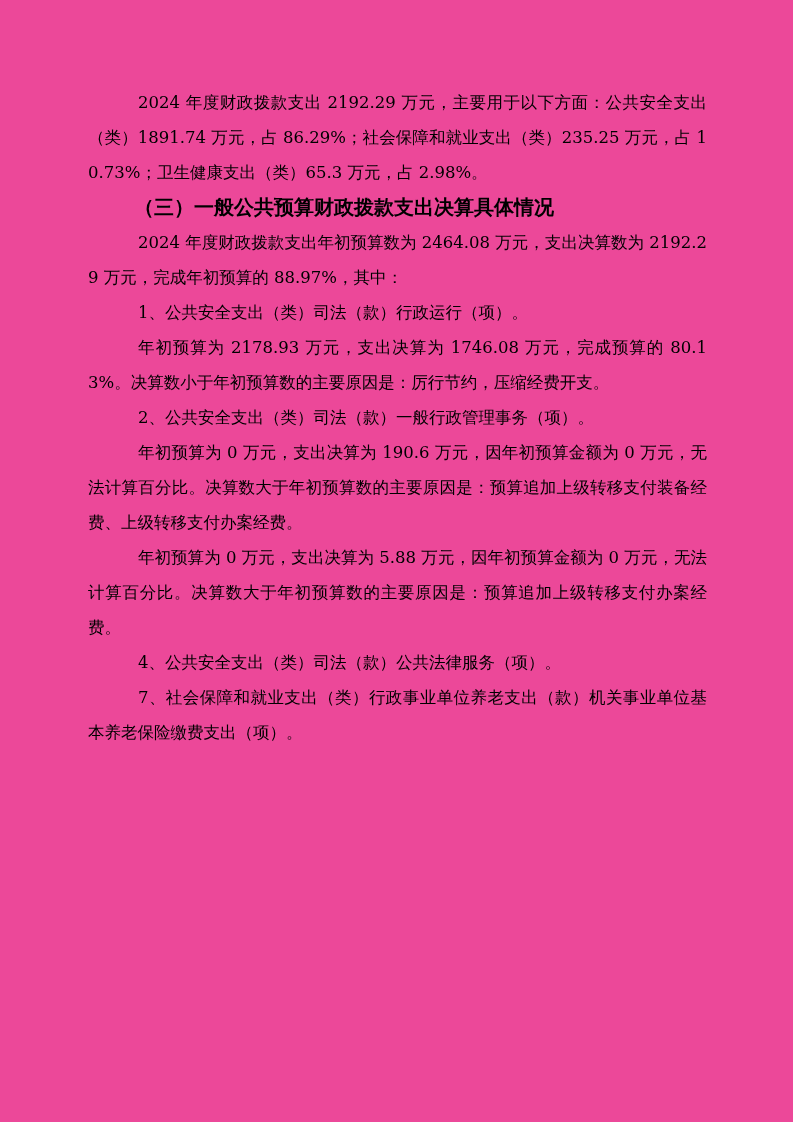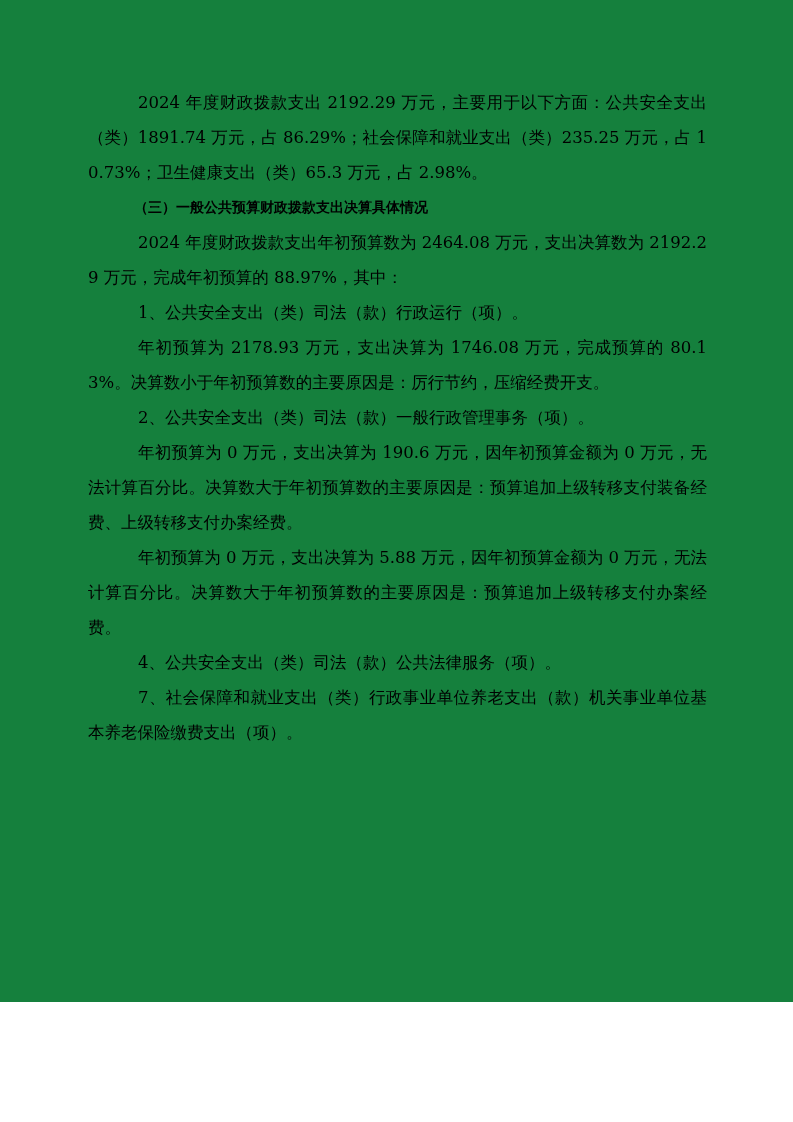"2024 年度财政拨款支出 2192.29" .page { background: #15803d -> #ec4899; height: 1002px -> 1122px }
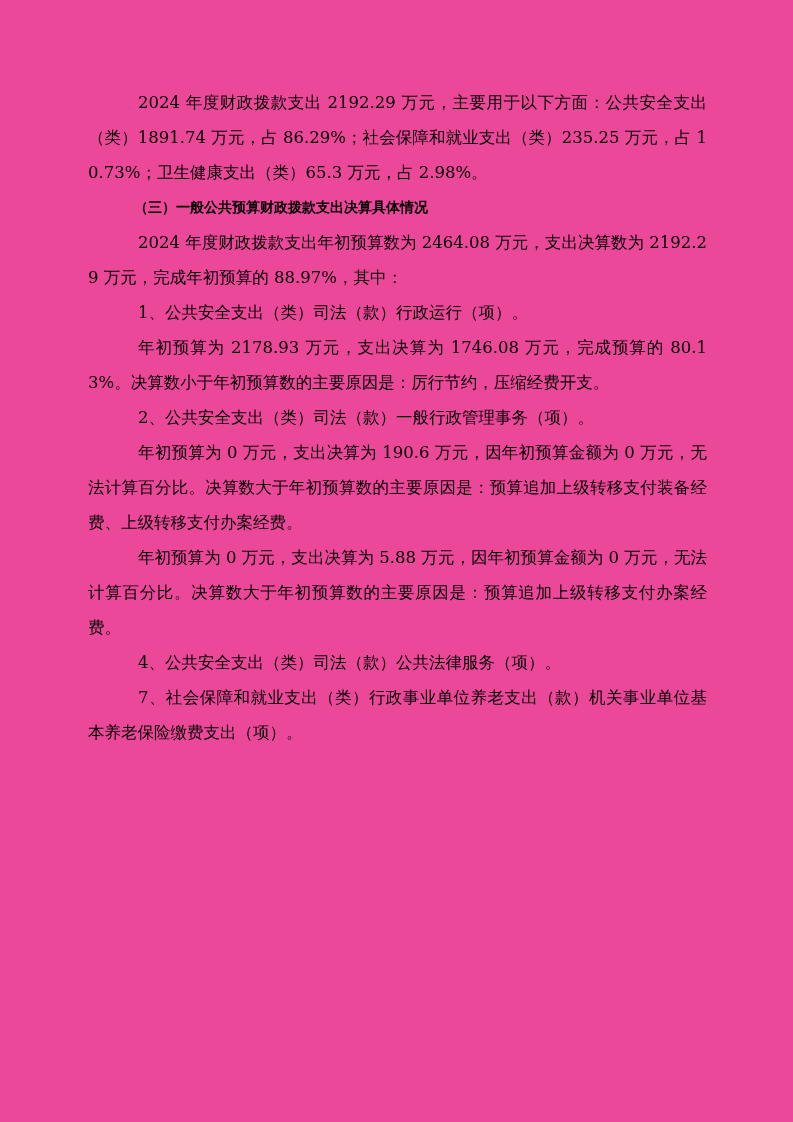"（三）一般公共预算财政拨款支出决算具体情况" .content p.heading { font-size: 14px -> 20px }
